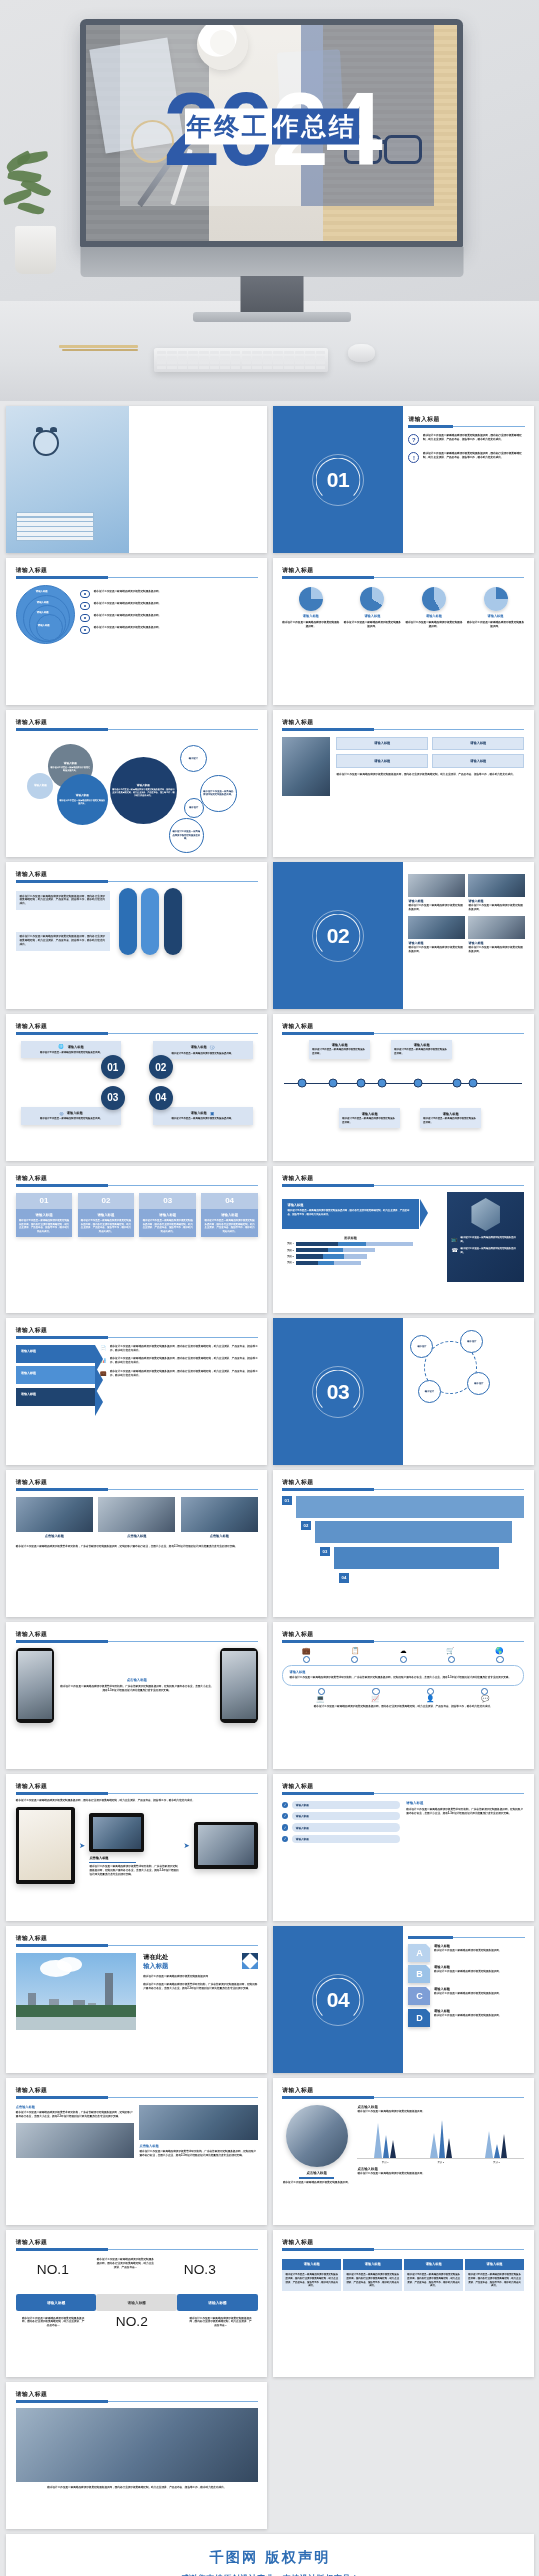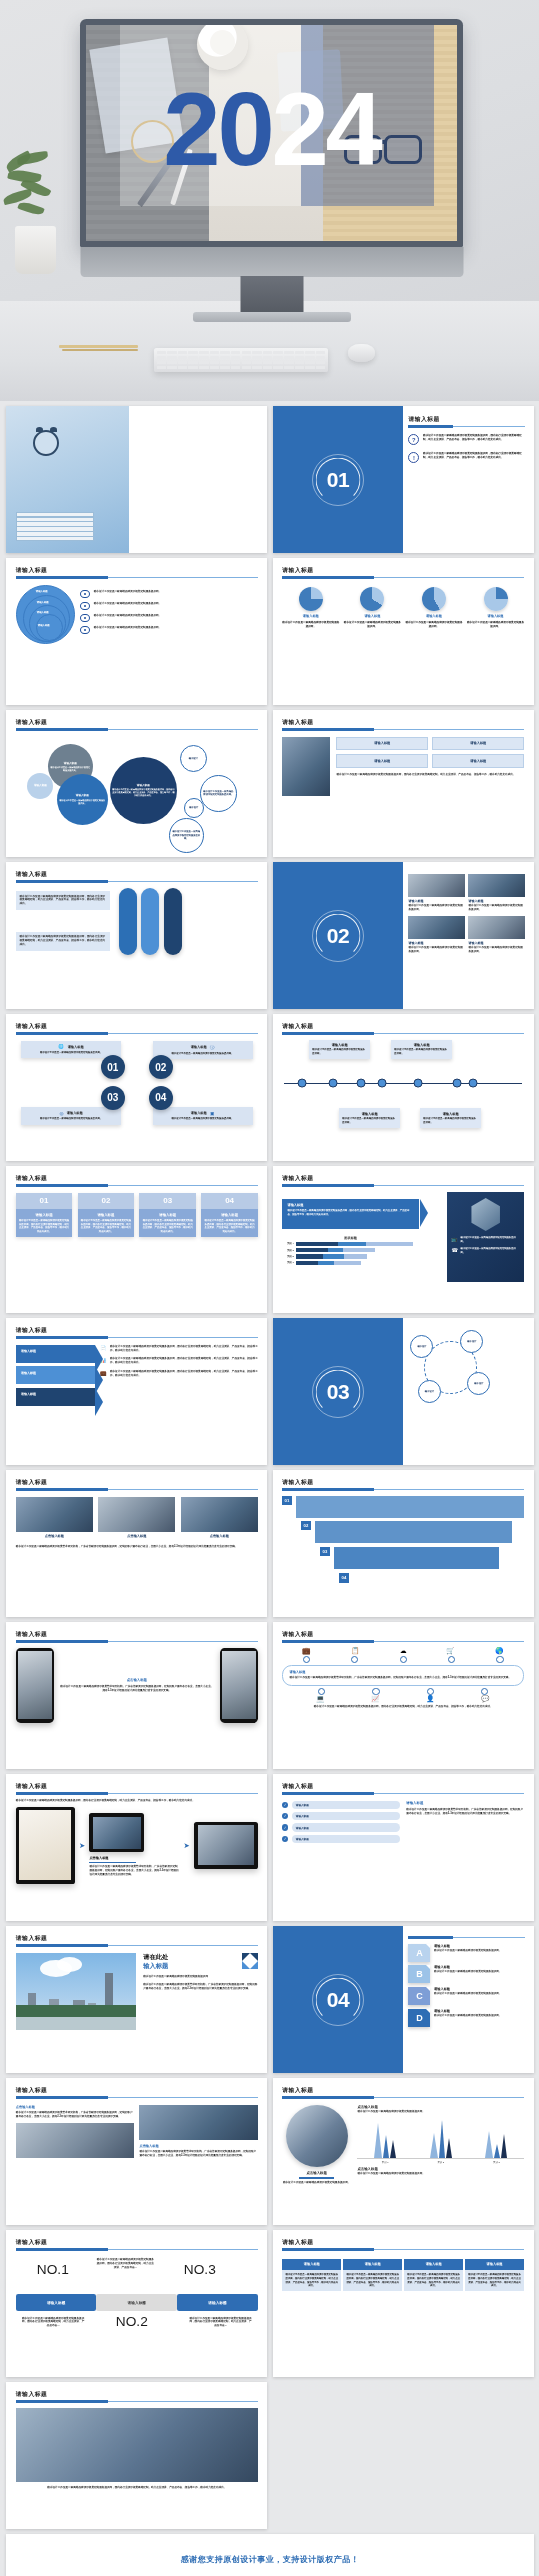"年终工 作总结" div.cn-title { html: none -> <div> <span>年终工</span><span>作总结</span> </div> }
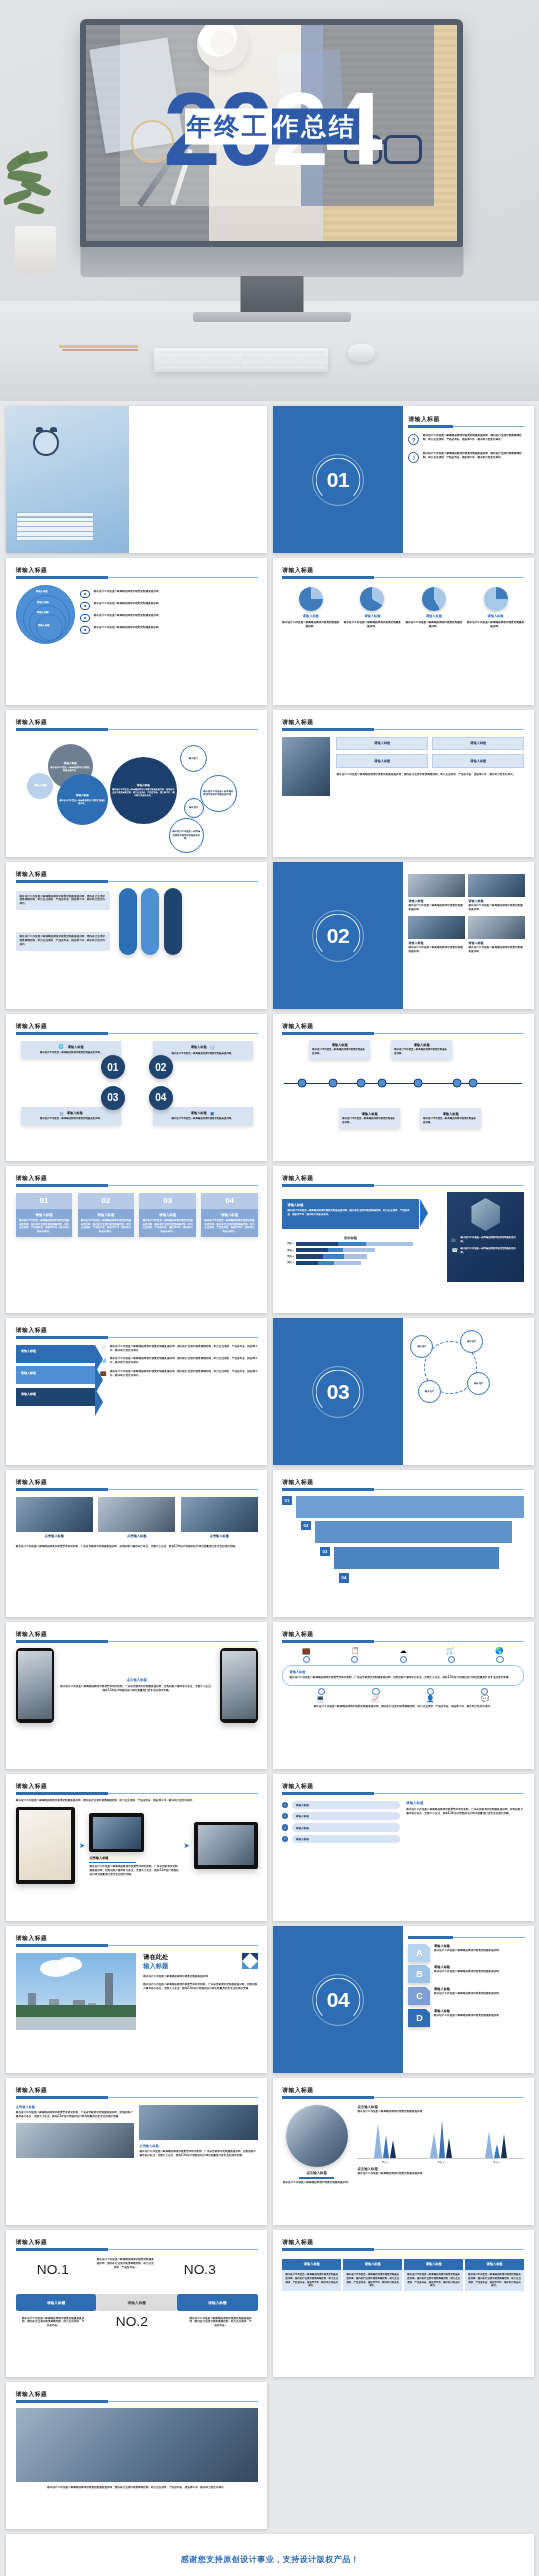"千图网 版权声明" div.copy-h1 { html: none -> <div>千图网 版权声明</div> }
